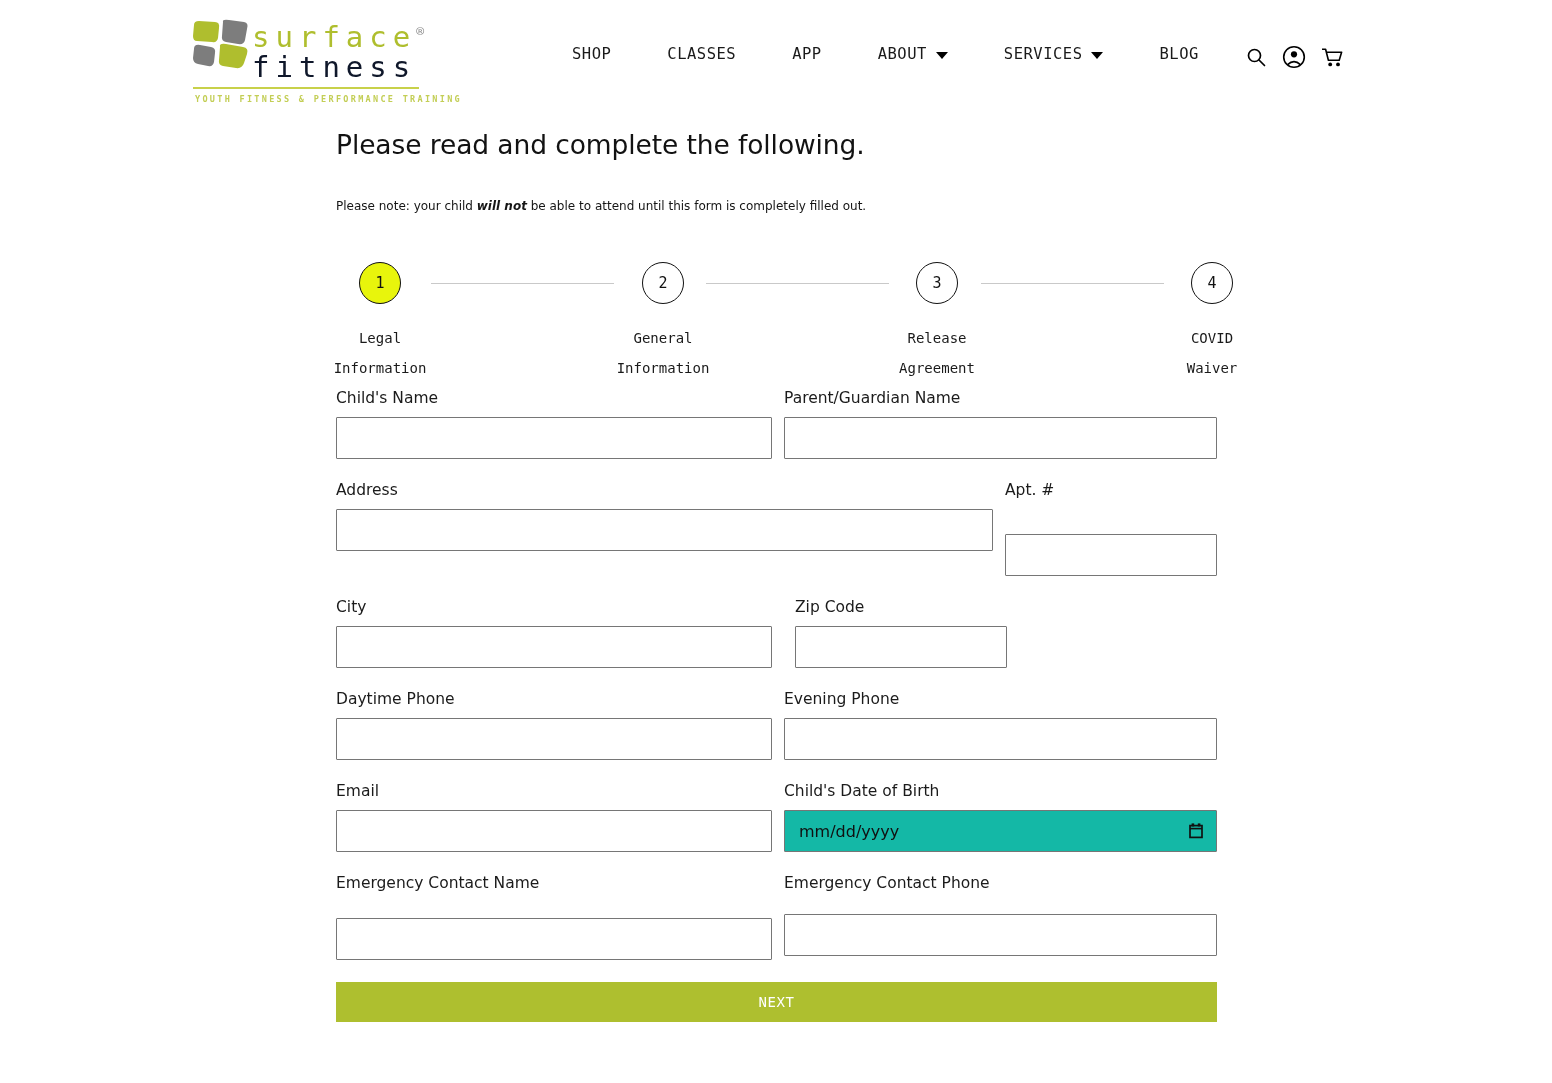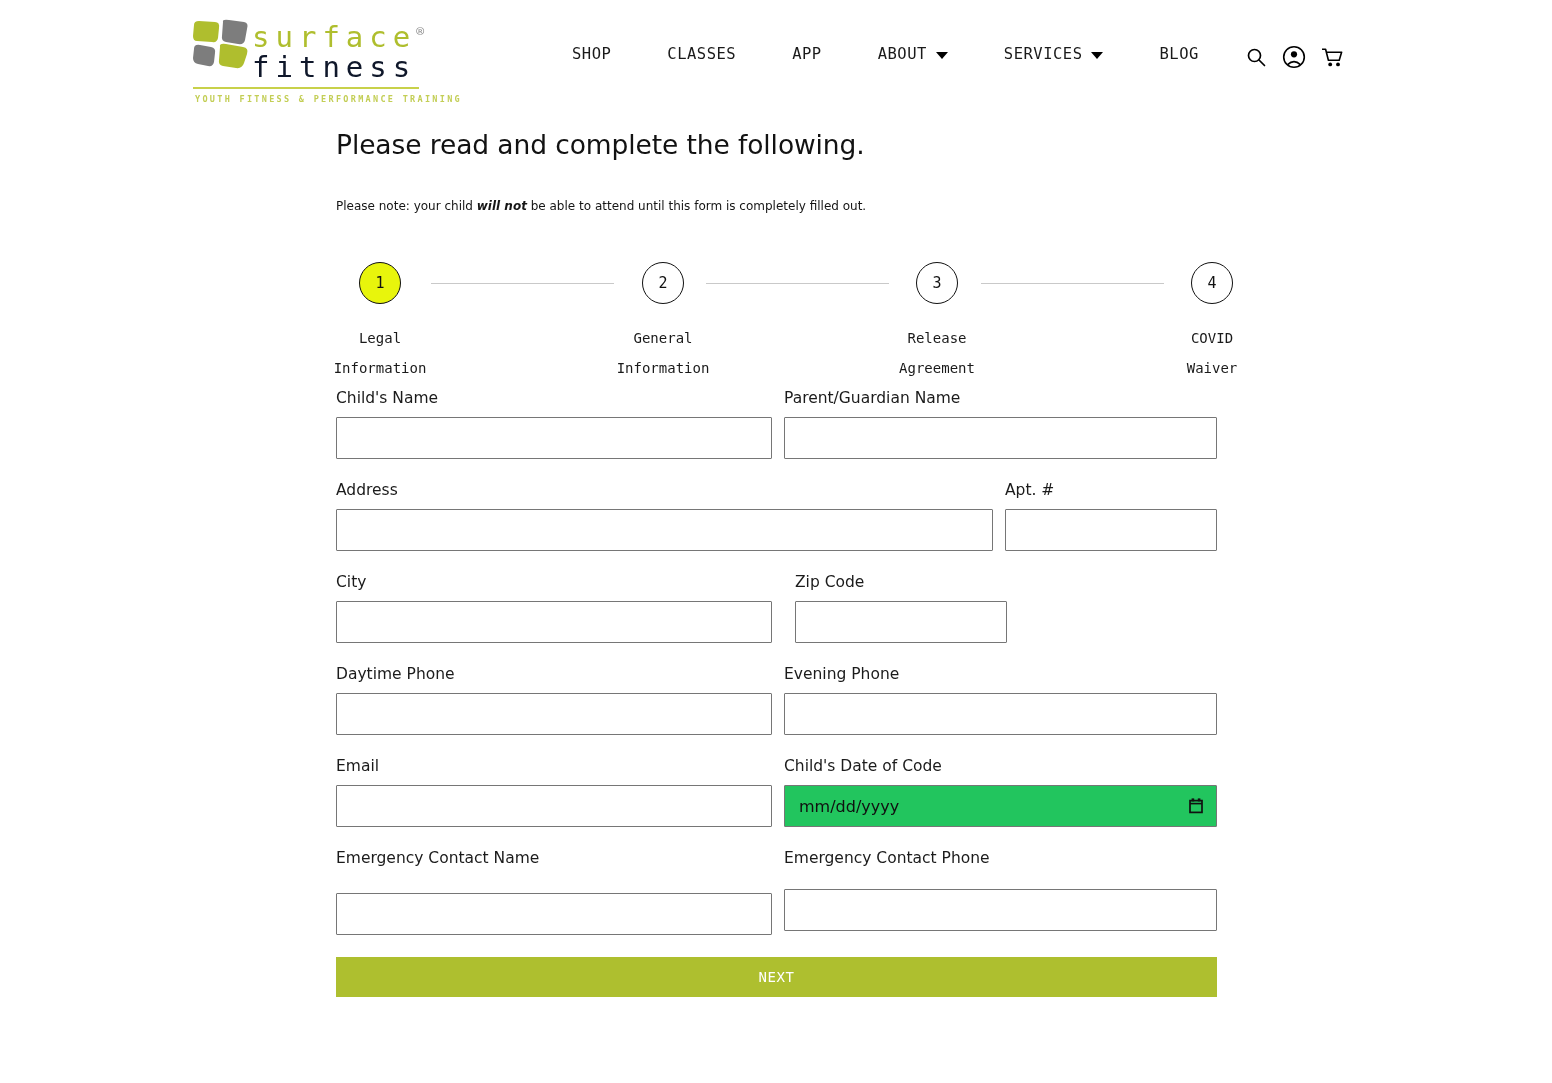"Apt. #" div.fgroup { gap: none -> 25px }
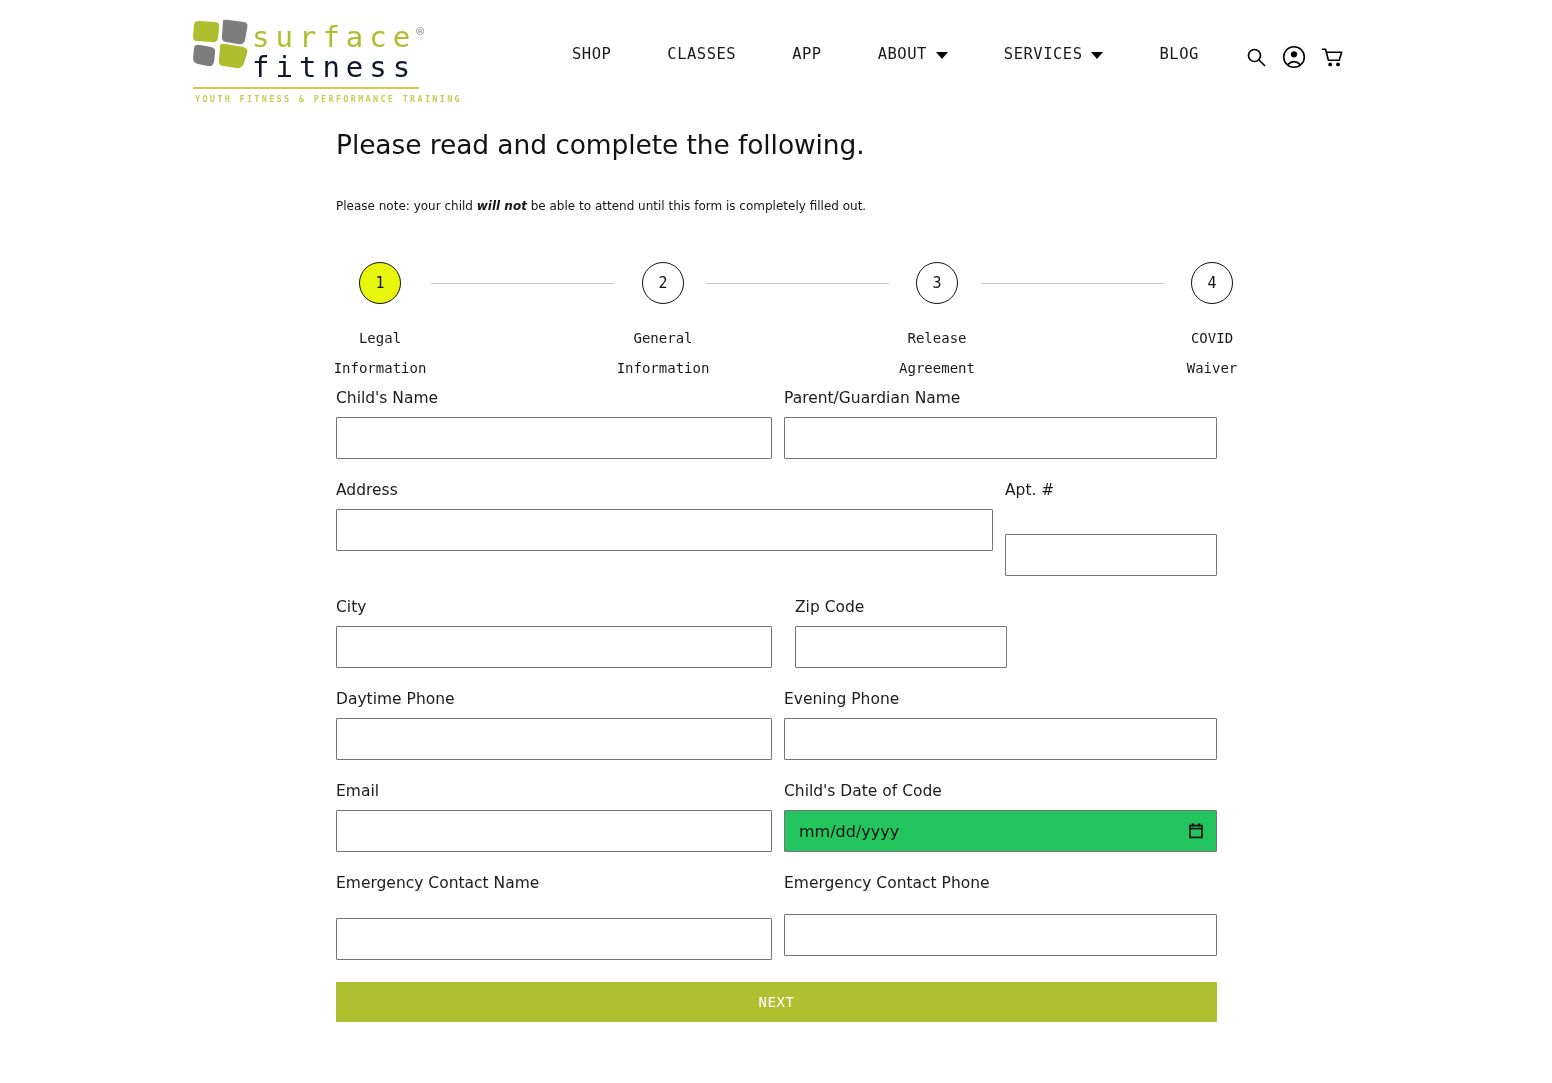"Child's Date of Code" label.flabel { text: Code -> Birth }
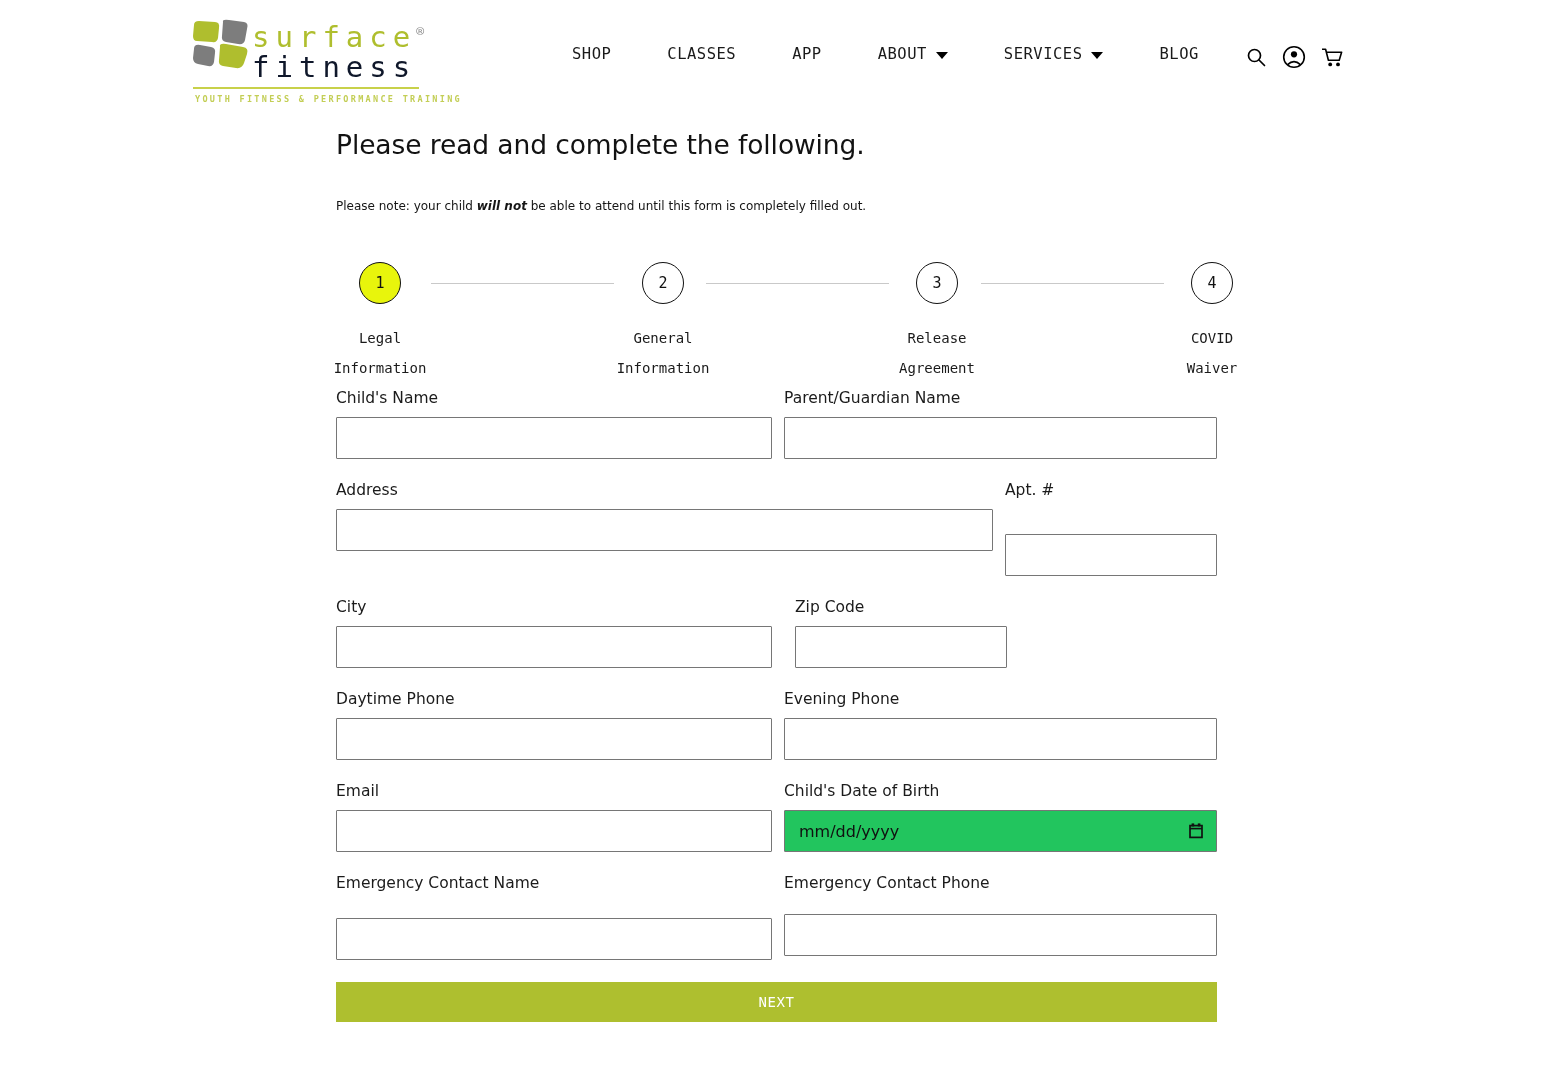"mm/dd/yyyy" .date-box { background: #22c55e -> #14b8a6 }
